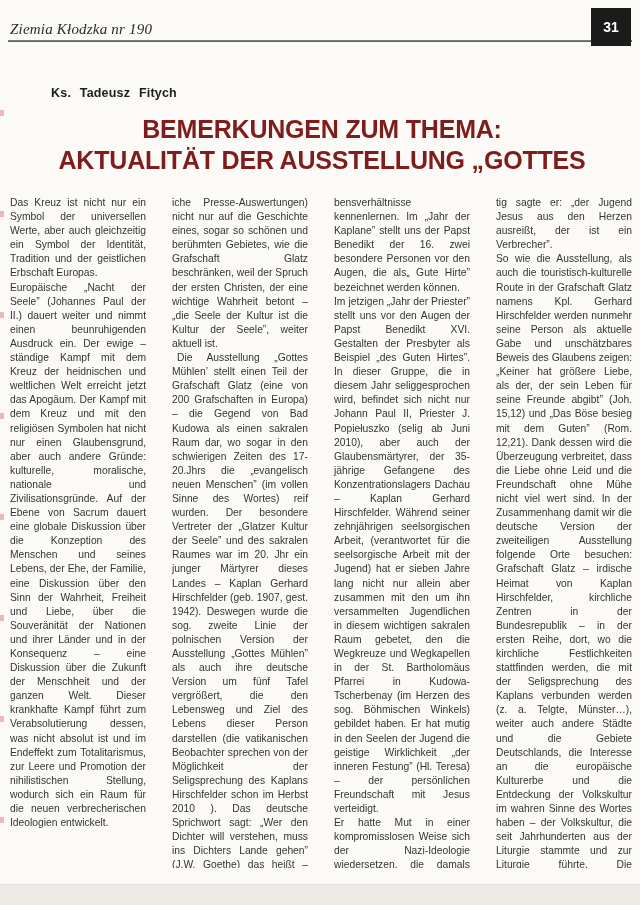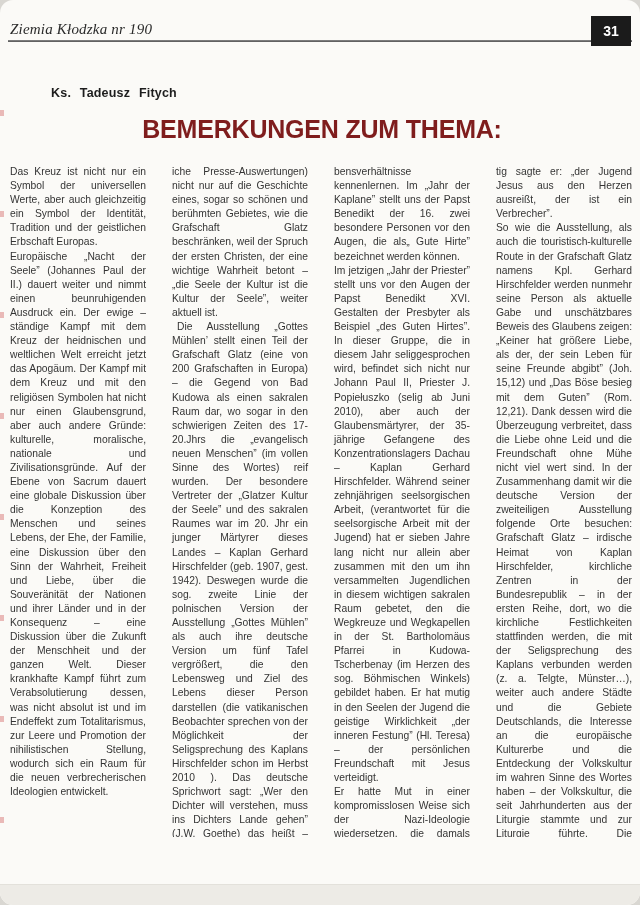"Ziemia Kłodzka nr 190" .page { border-radius: 13px -> none }
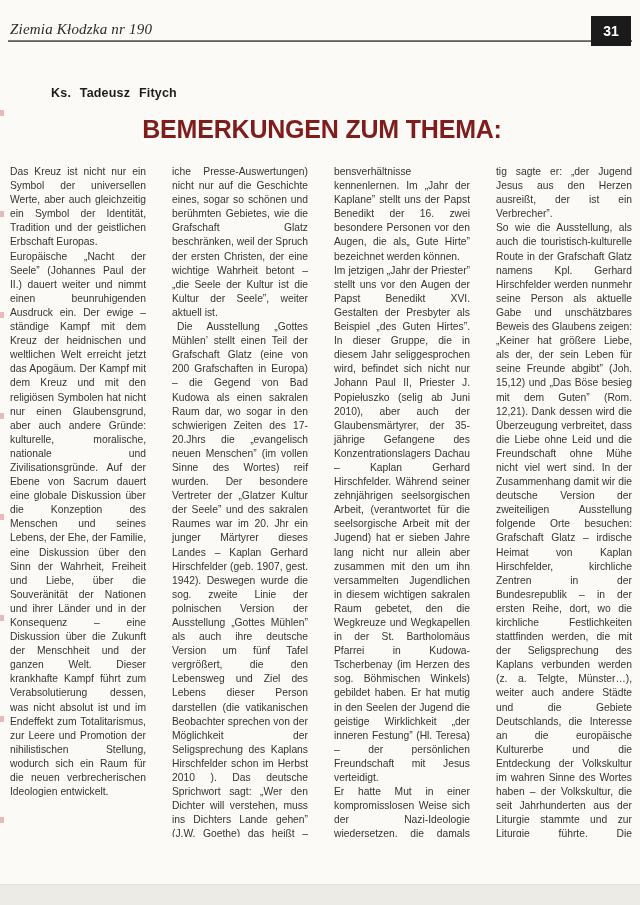"31" .page-badge { height: 28px -> 36px }
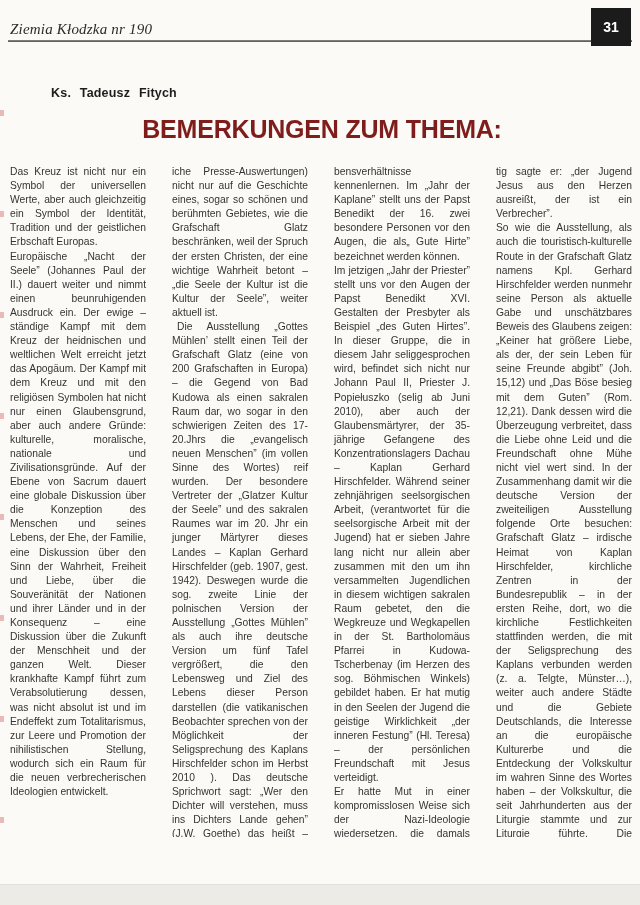"AKTUALITÄT DER AUSSTELLUNG „GOTTES" span { html: none -> <span>AKTUALITÄT DER AUSSTELLUNG „GOTTES</span> }
